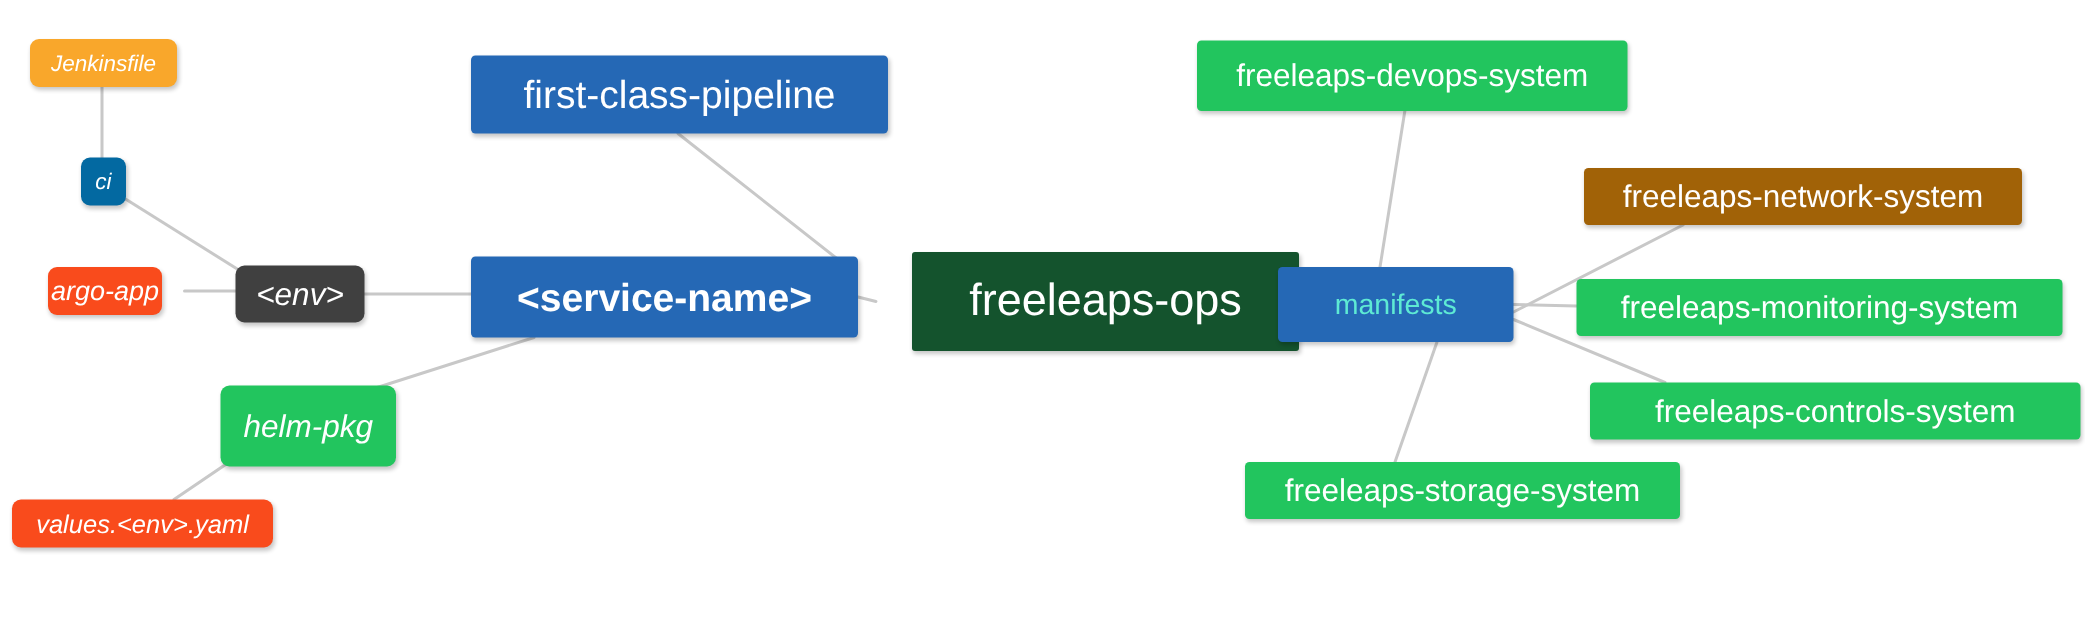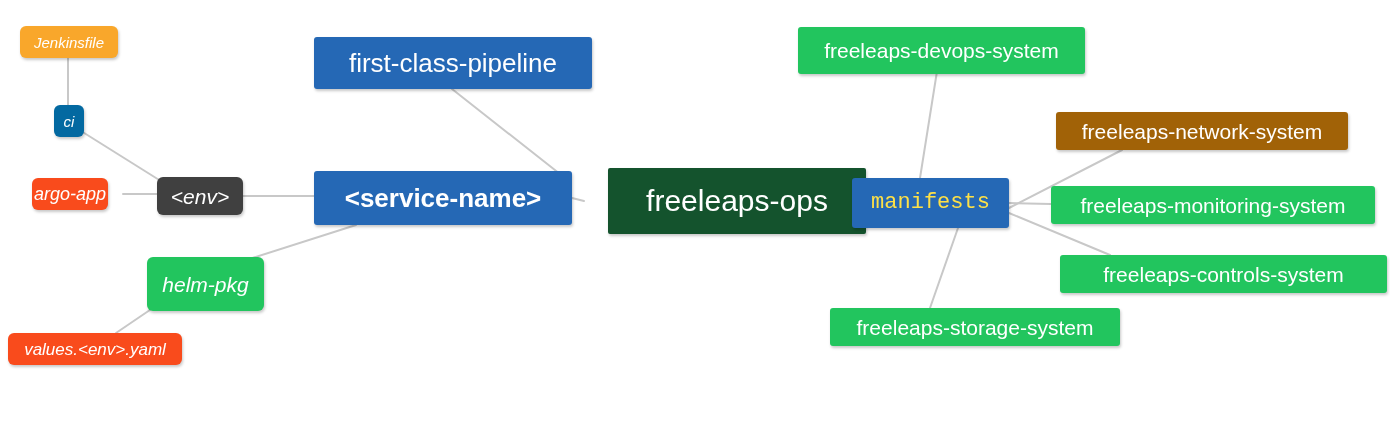"manifests" div.node { color: #fde047 -> #5eead4; font-family: Liberation Mono, monospace -> none; font-size: 22px -> 19px }
